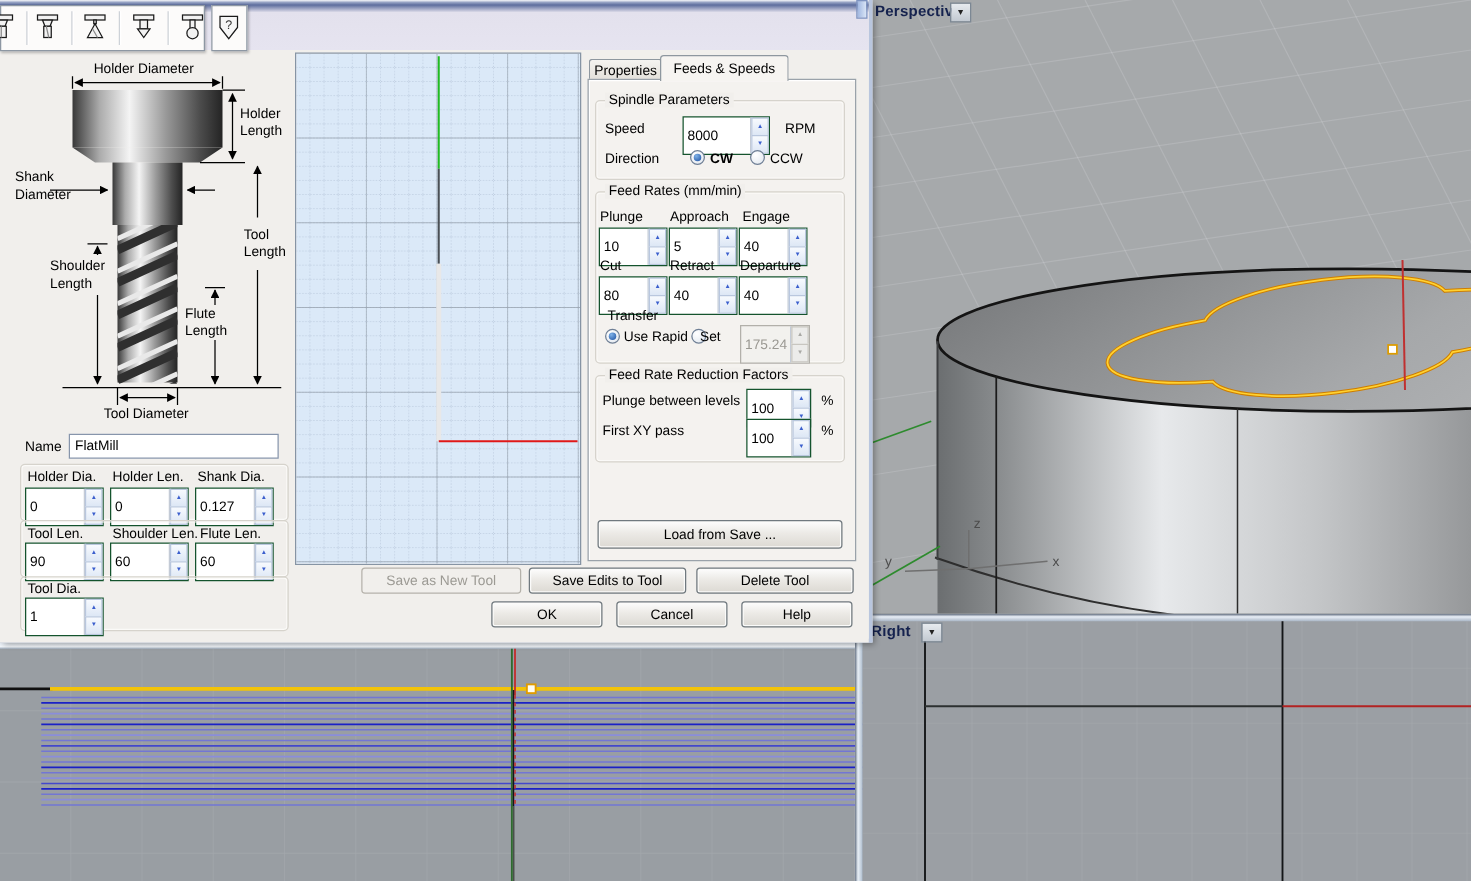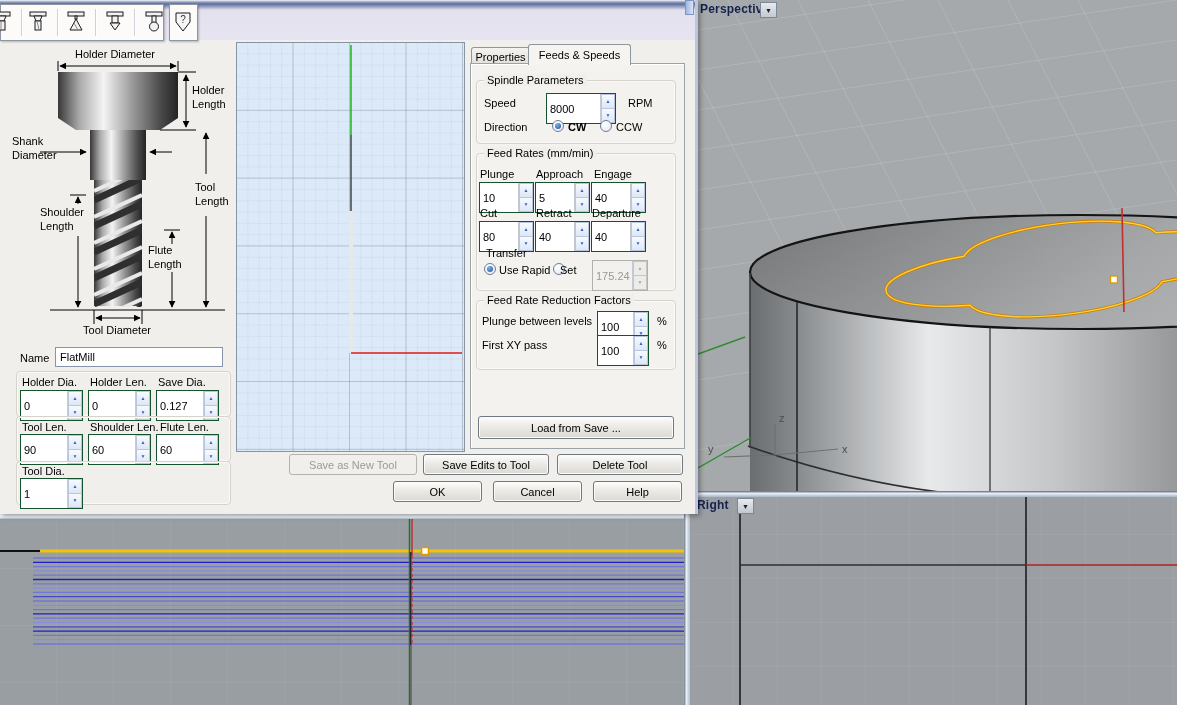"Save Dia." div.lbl { text: Save -> Shank }
